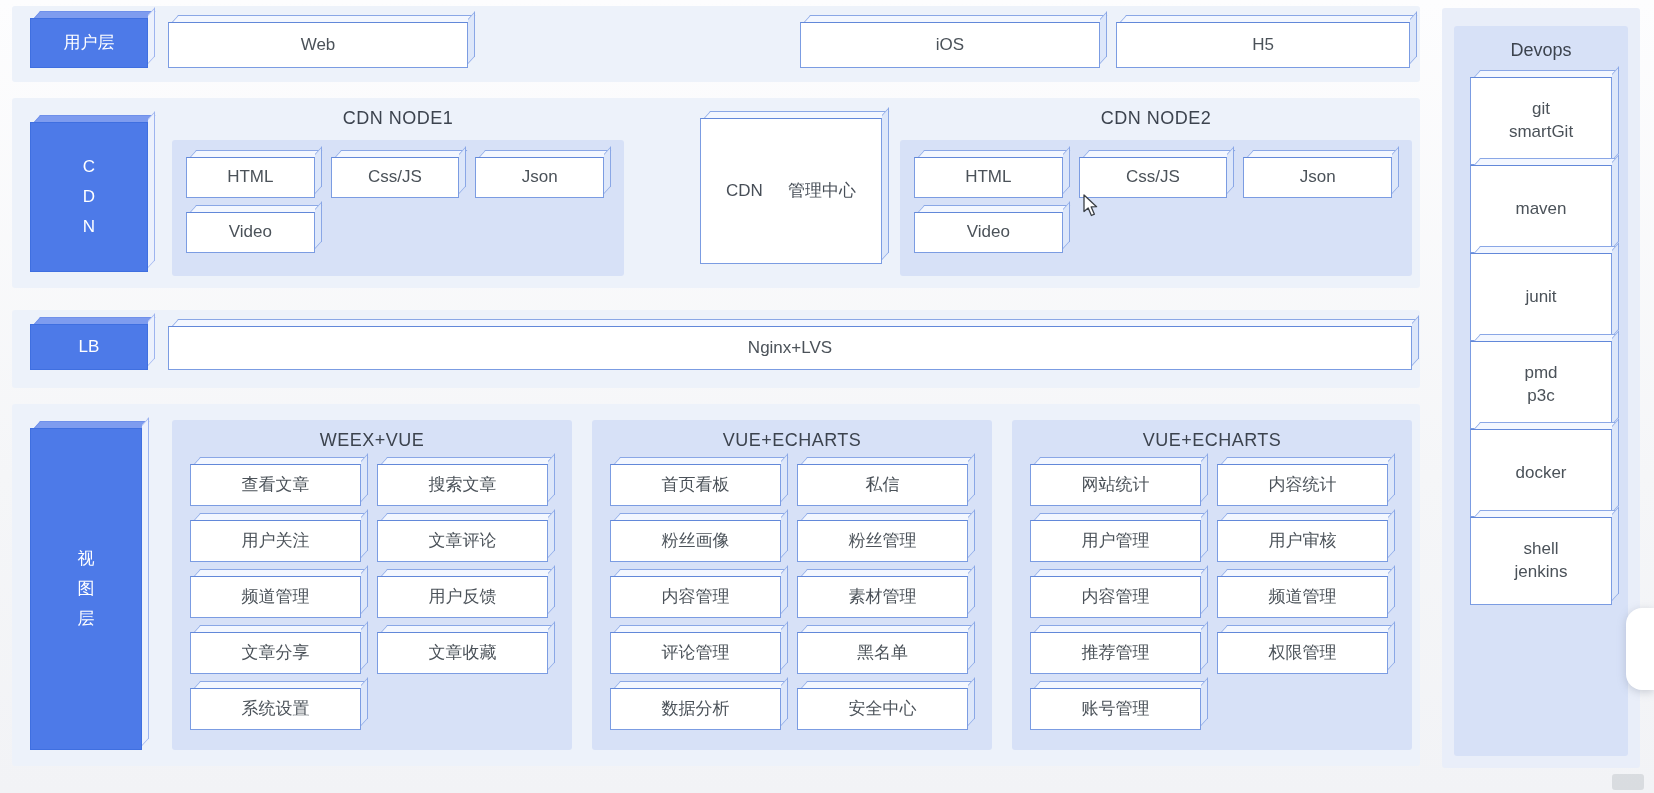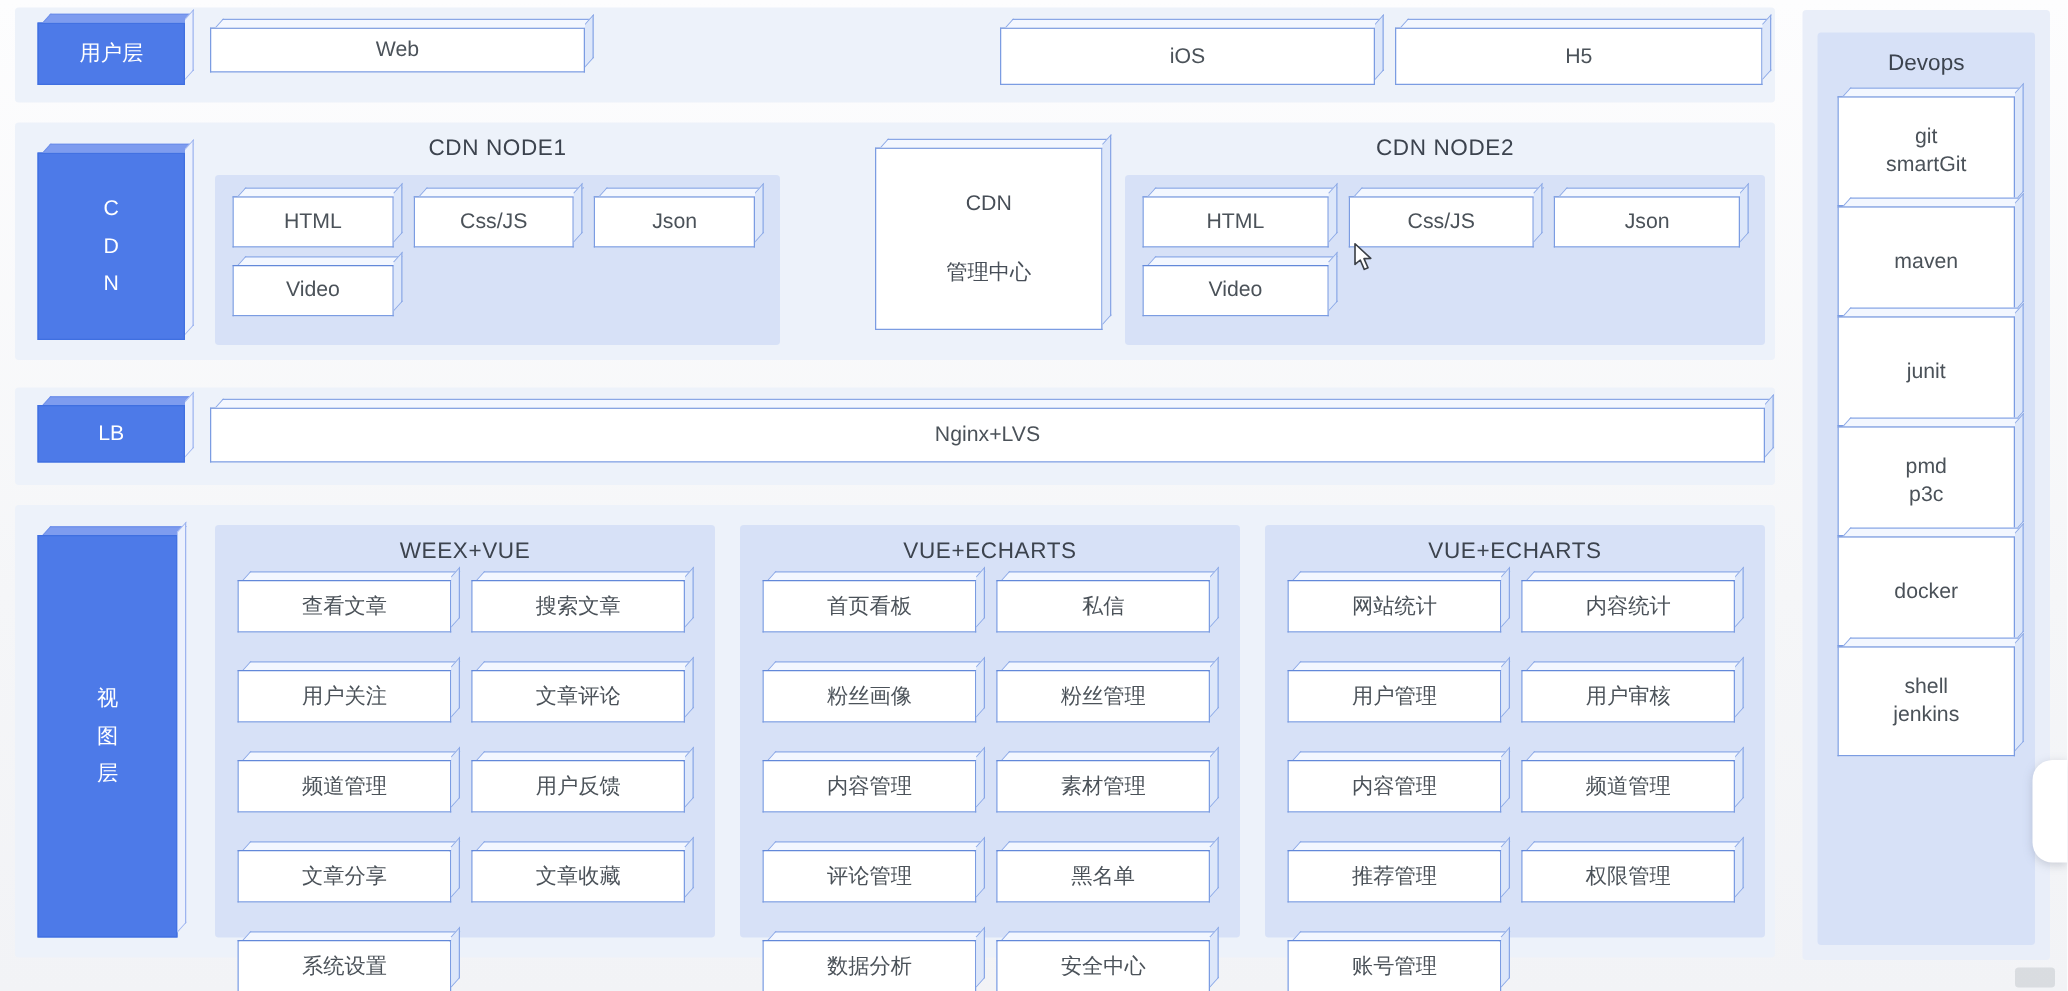"Web" div.b3 { height: 36px -> 46px }
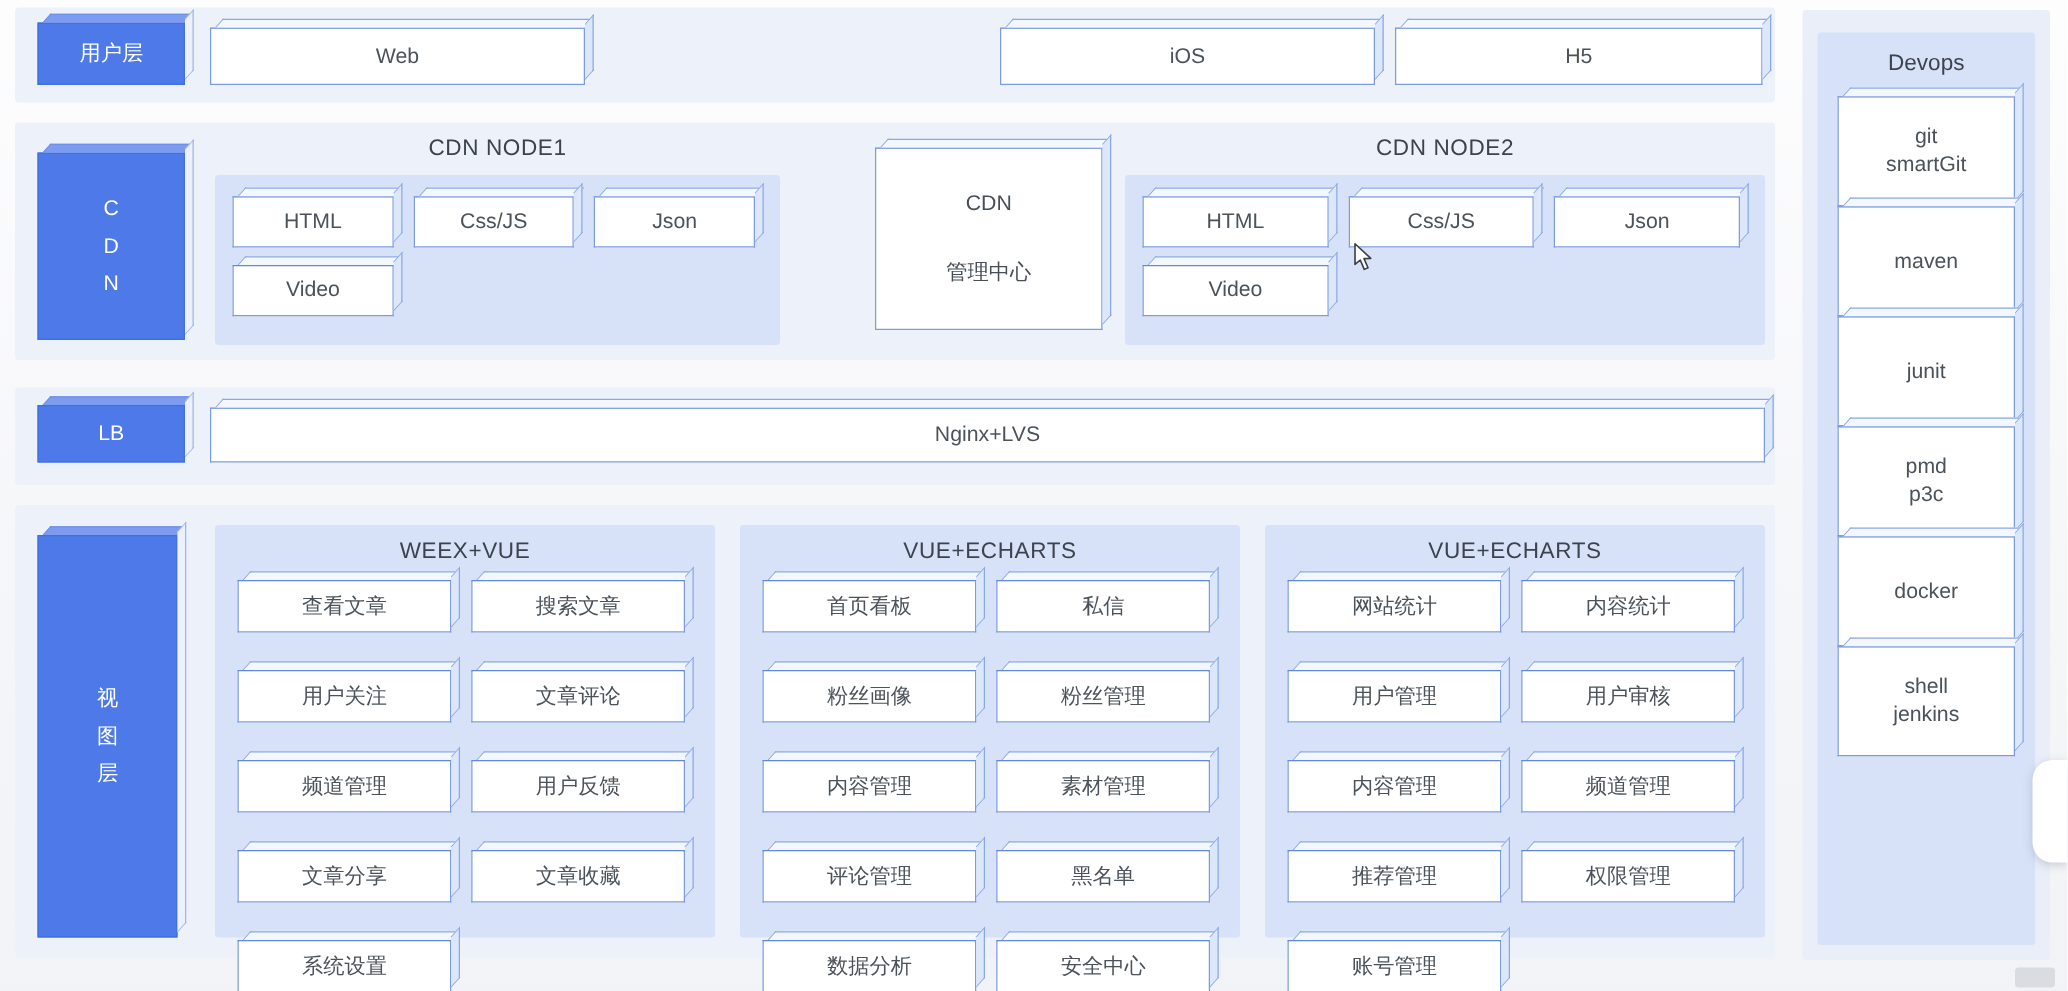"CDN" .cdn-center-box { flex-direction: column -> row }
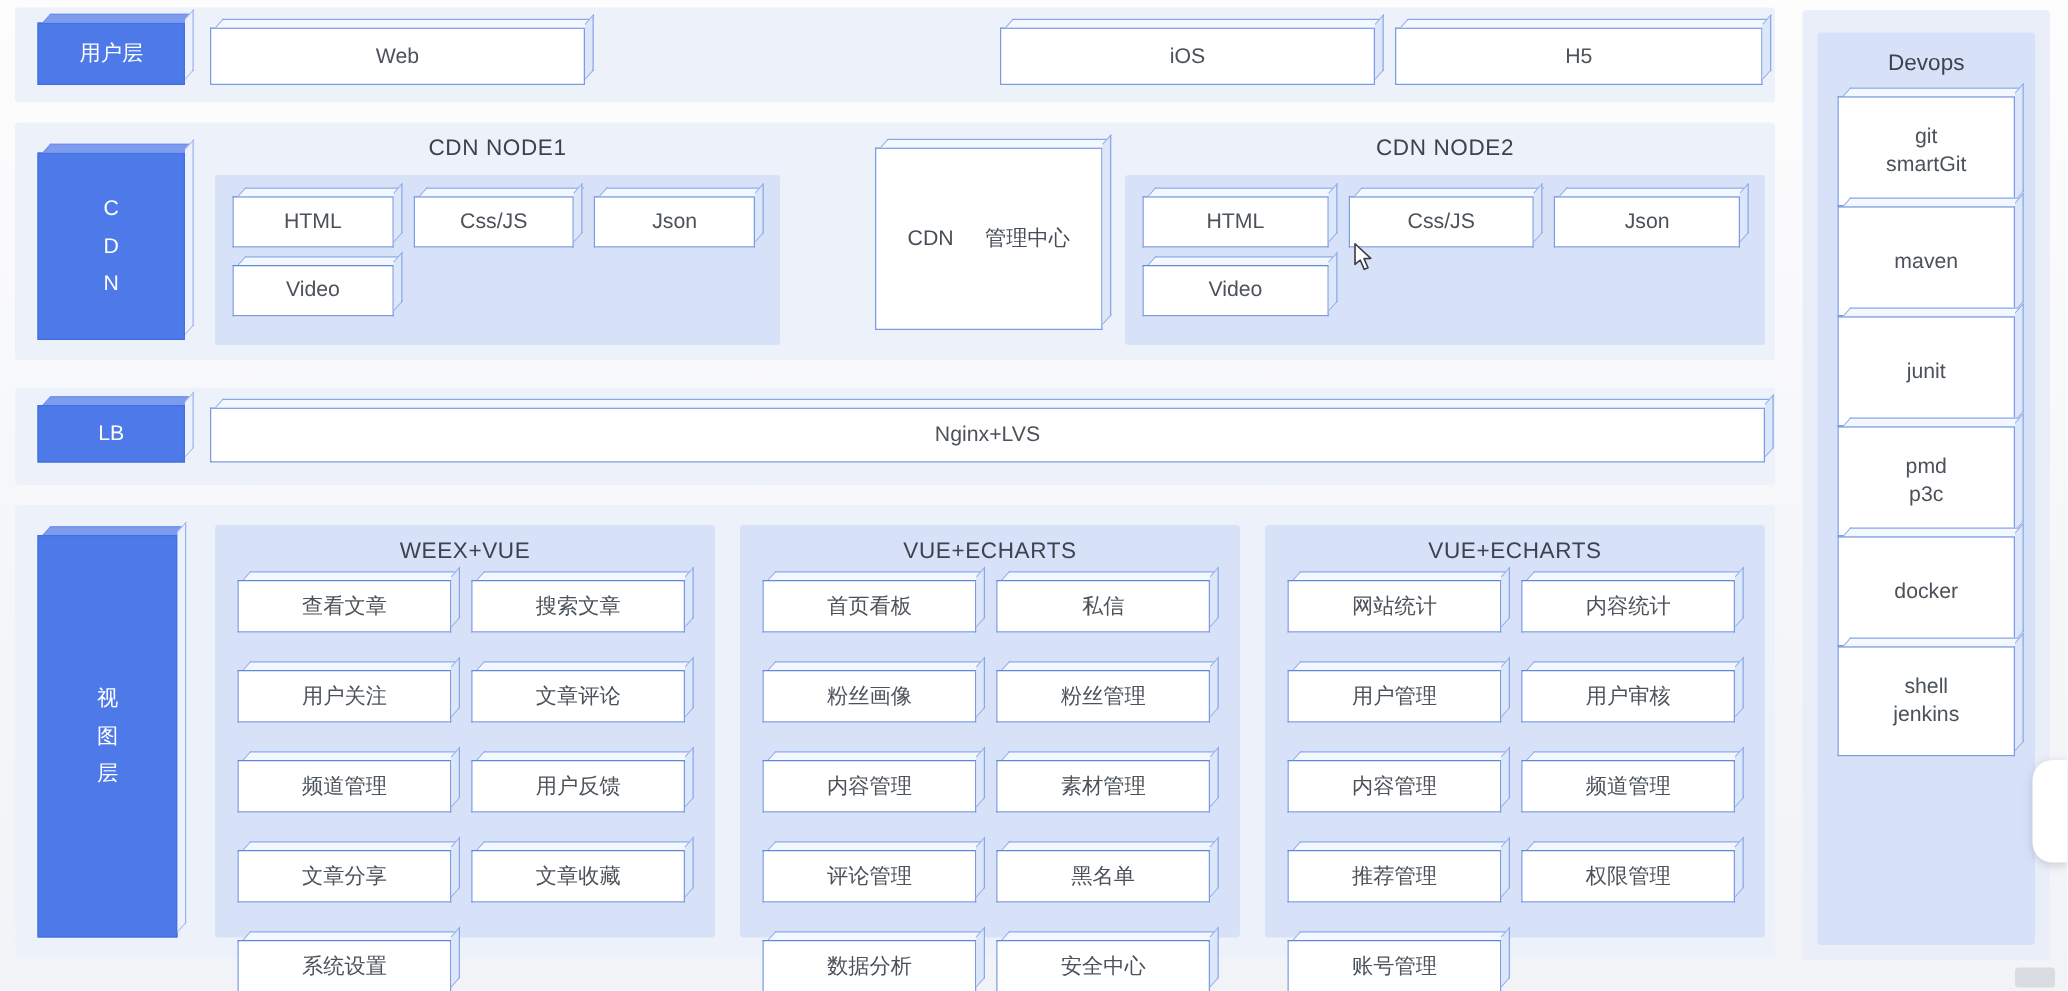"查看文章" .view-grid { gap: 30px 16px -> 14px 16px }
